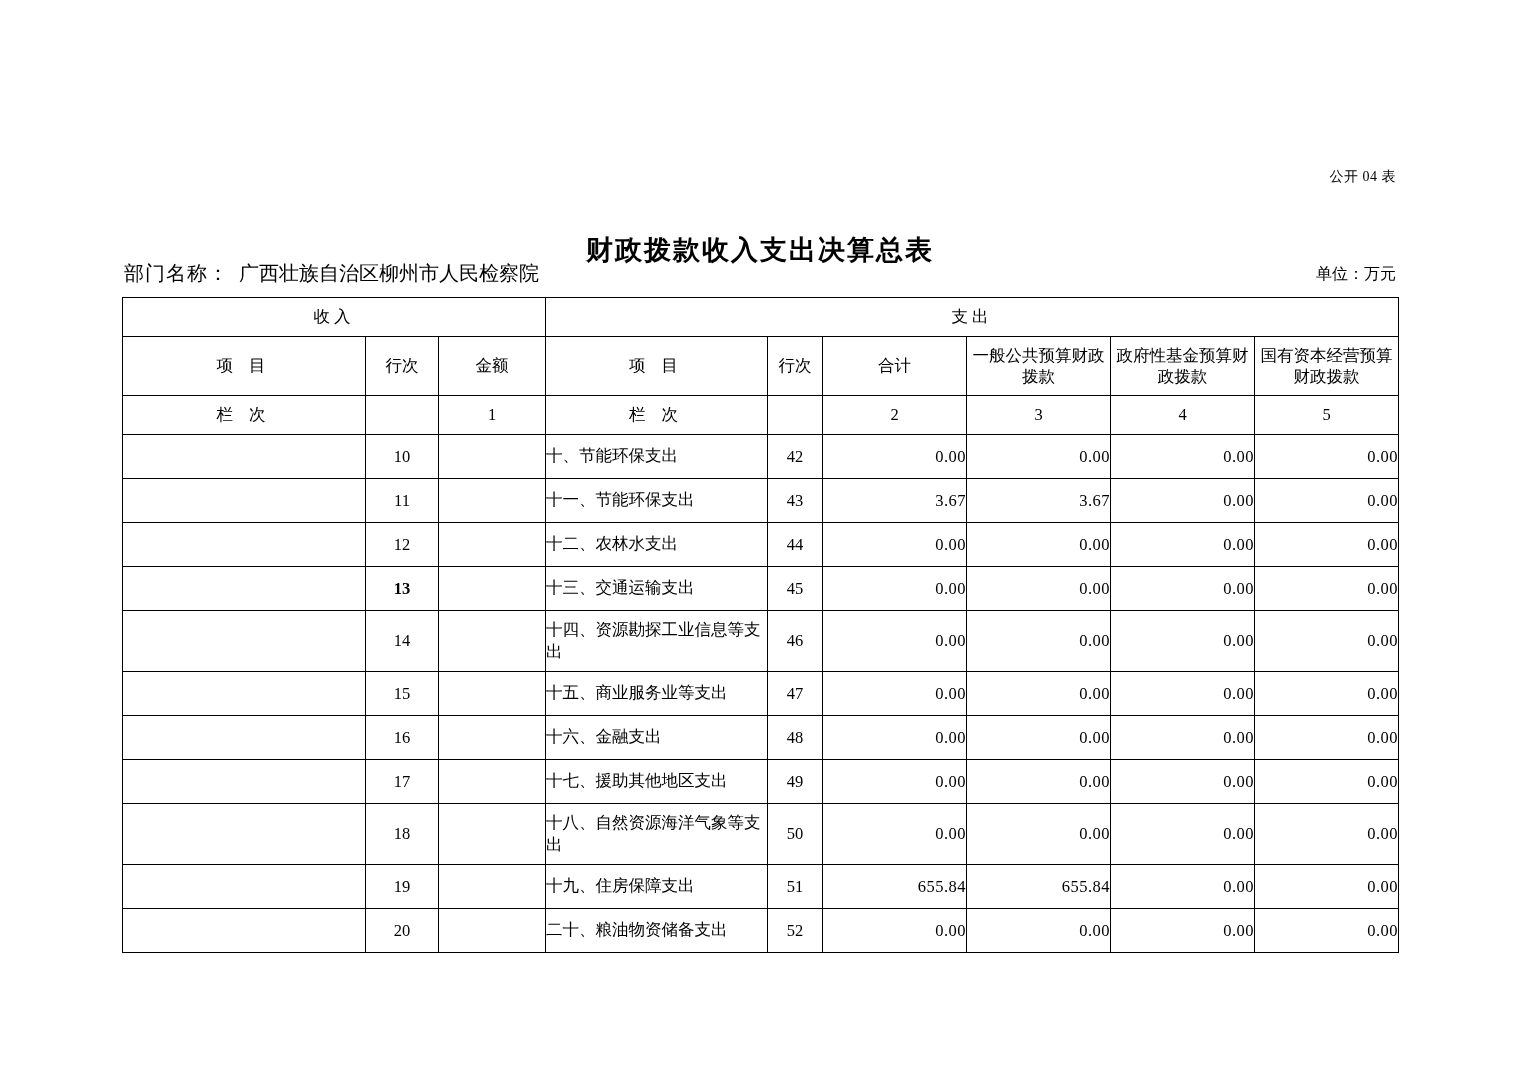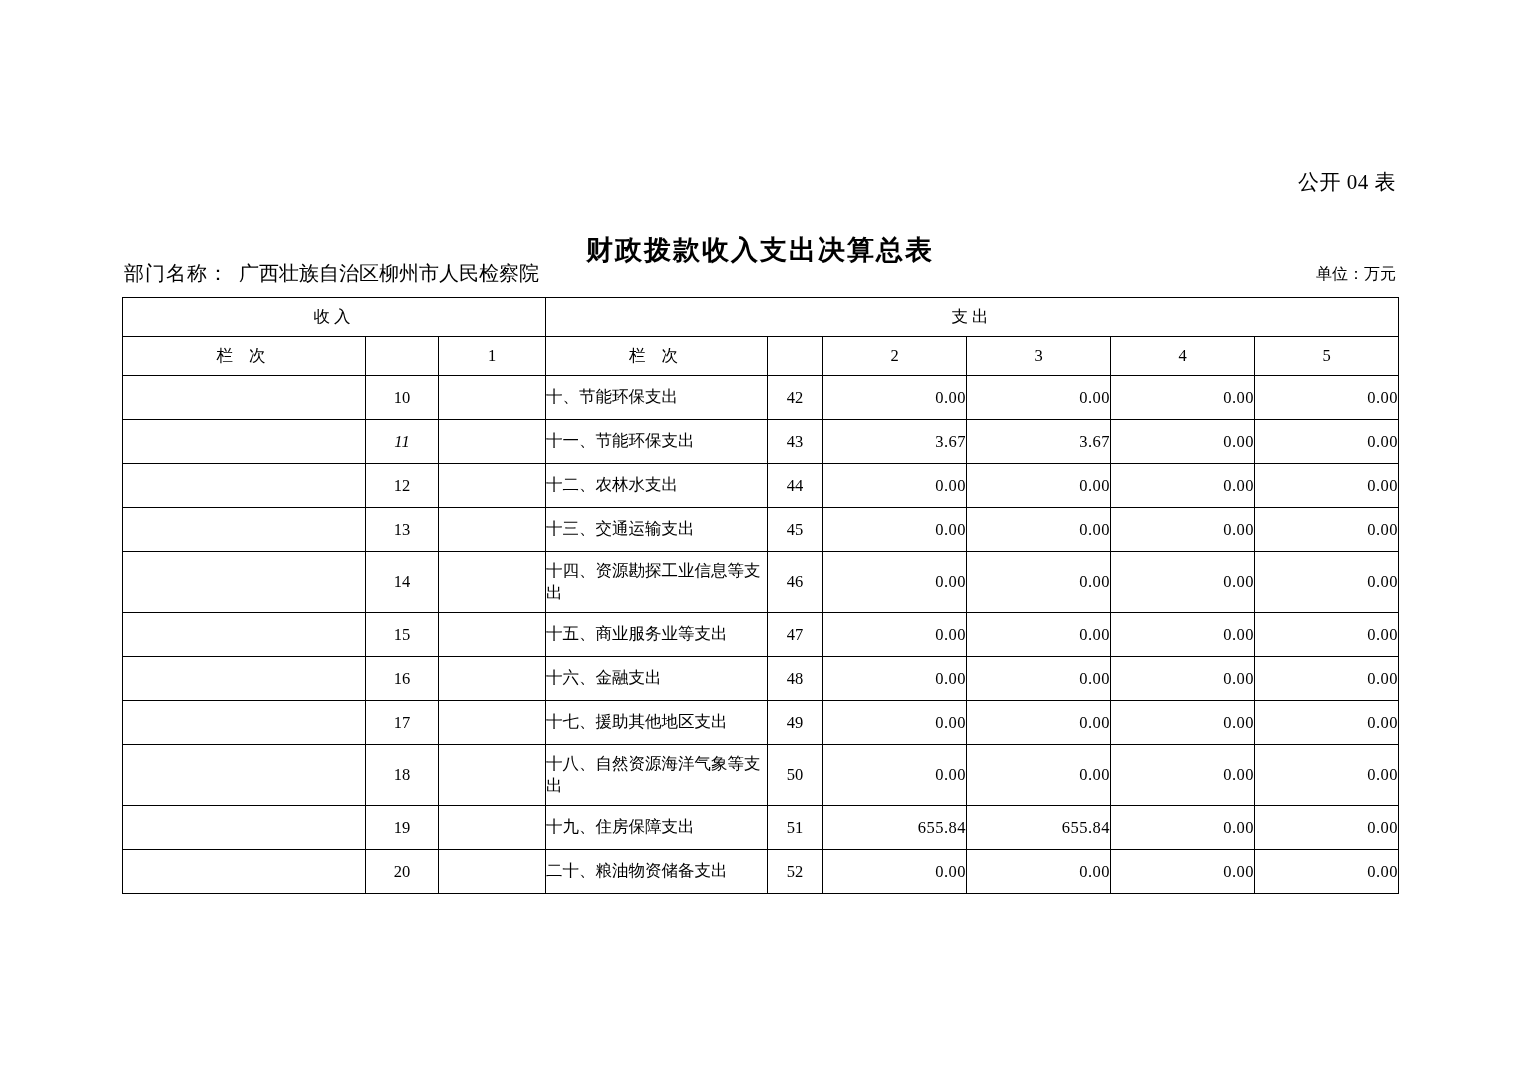"公开 04 表" .form-no { font-size: 21px -> 14px }
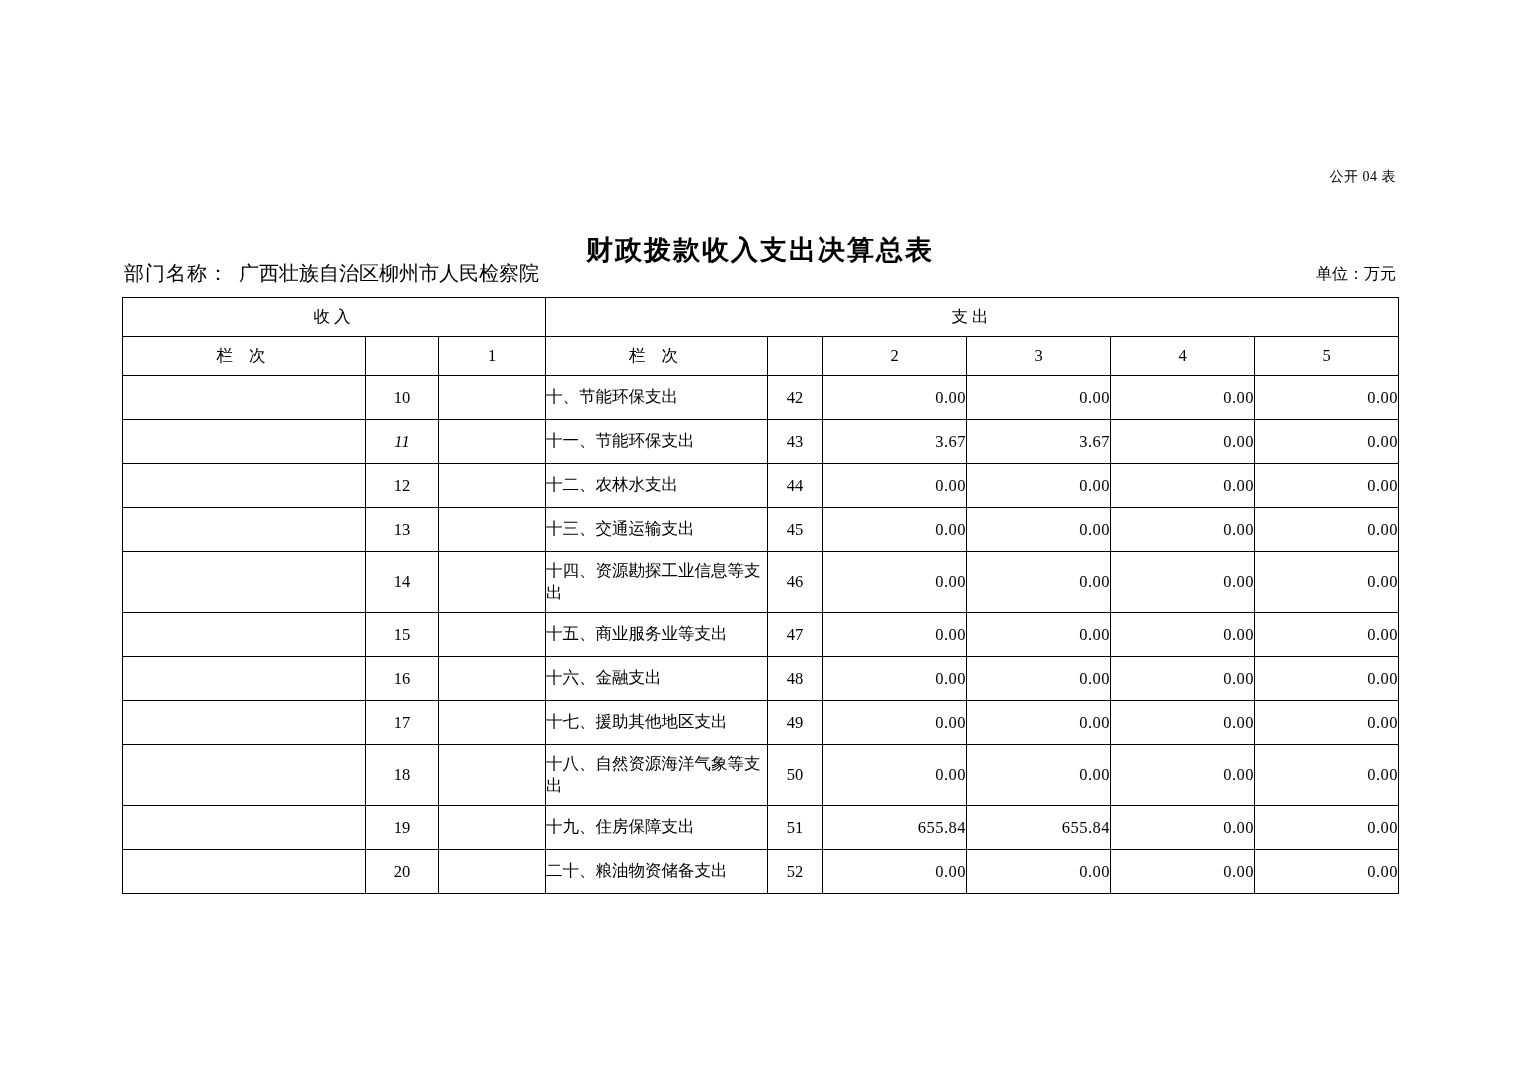"项 目" tr { html: none -> <tr> <td>项 目</td> <td>行次</td> <td>金额</td> <td>项 目</td> <td>行次</td> <td>合计</td> <td>一般公共预算财政拨款</td> <td>政府性基金预算财政拨款</td> <td>国有资本经营预算财政拨款</td> </tr> }
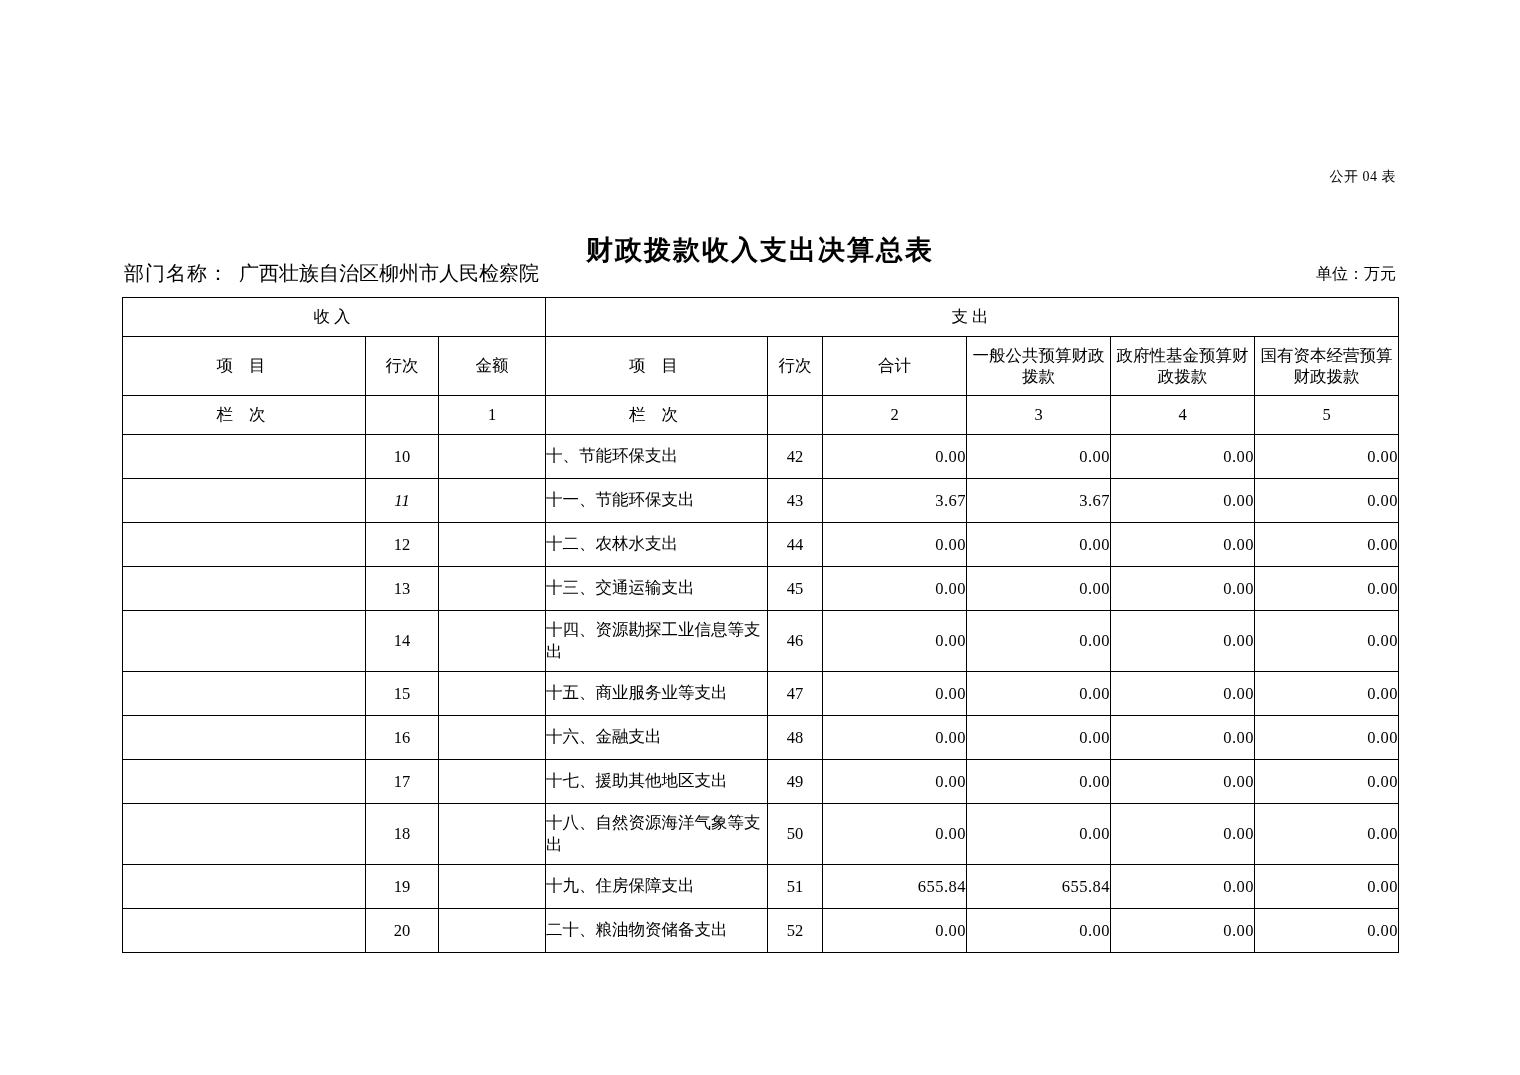"11" td.rowno { font-style: italic -> none }
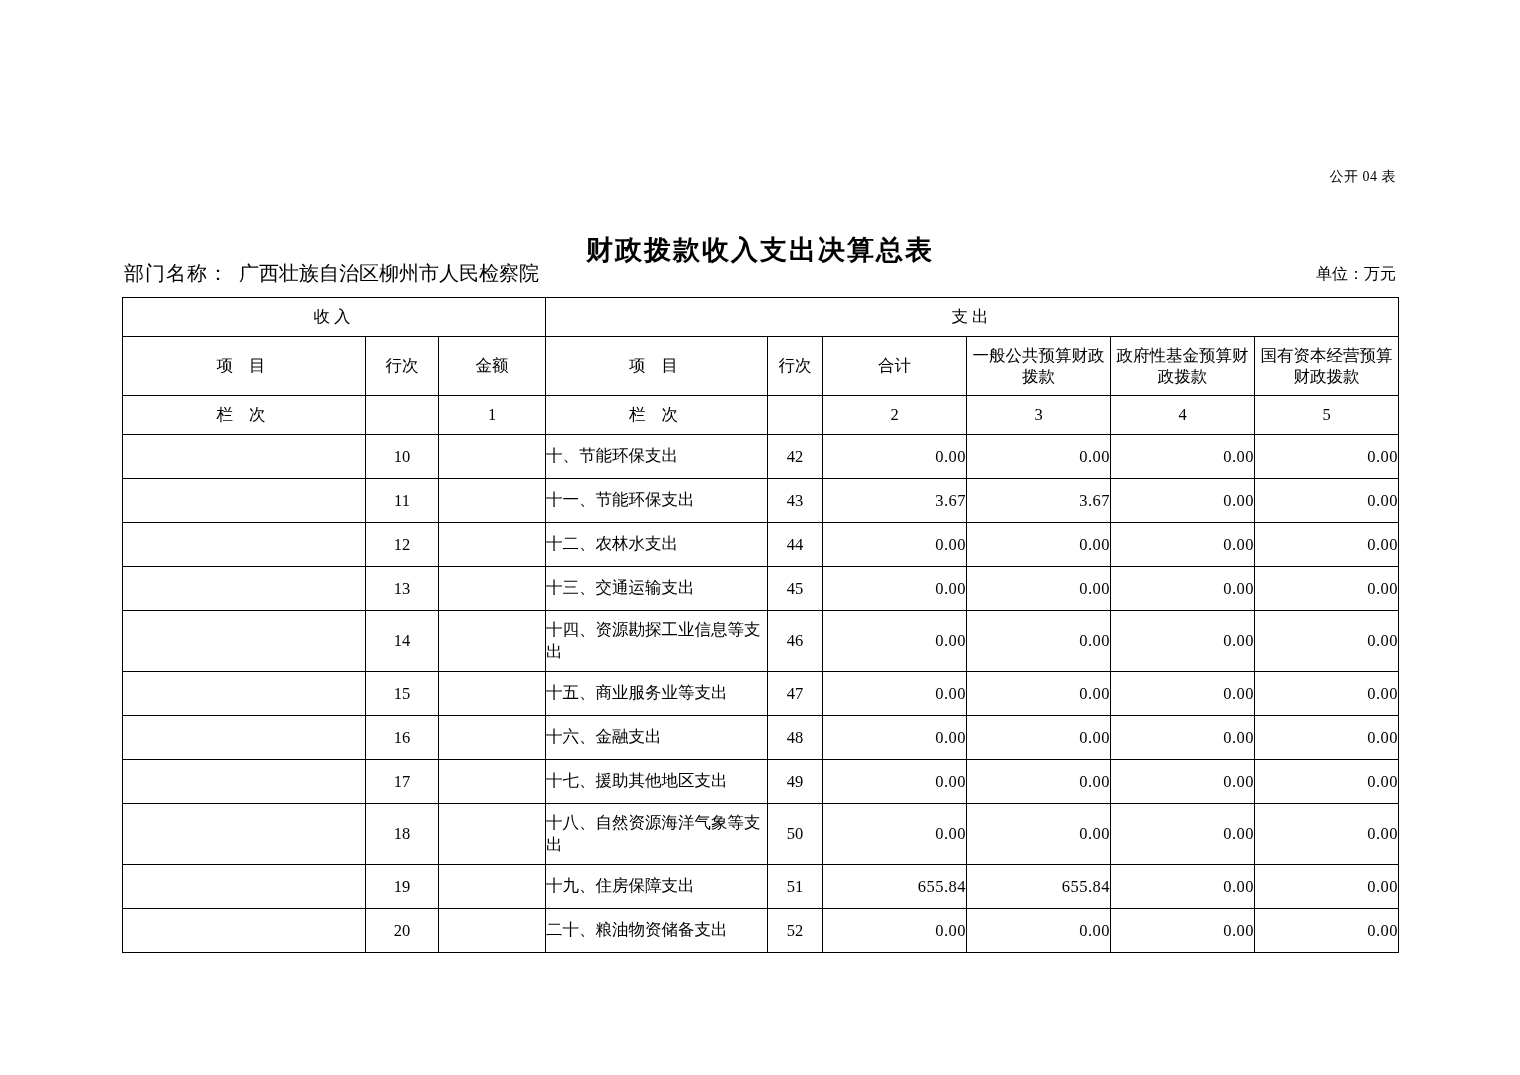"13" td.rowno { font-weight: none -> bold }
